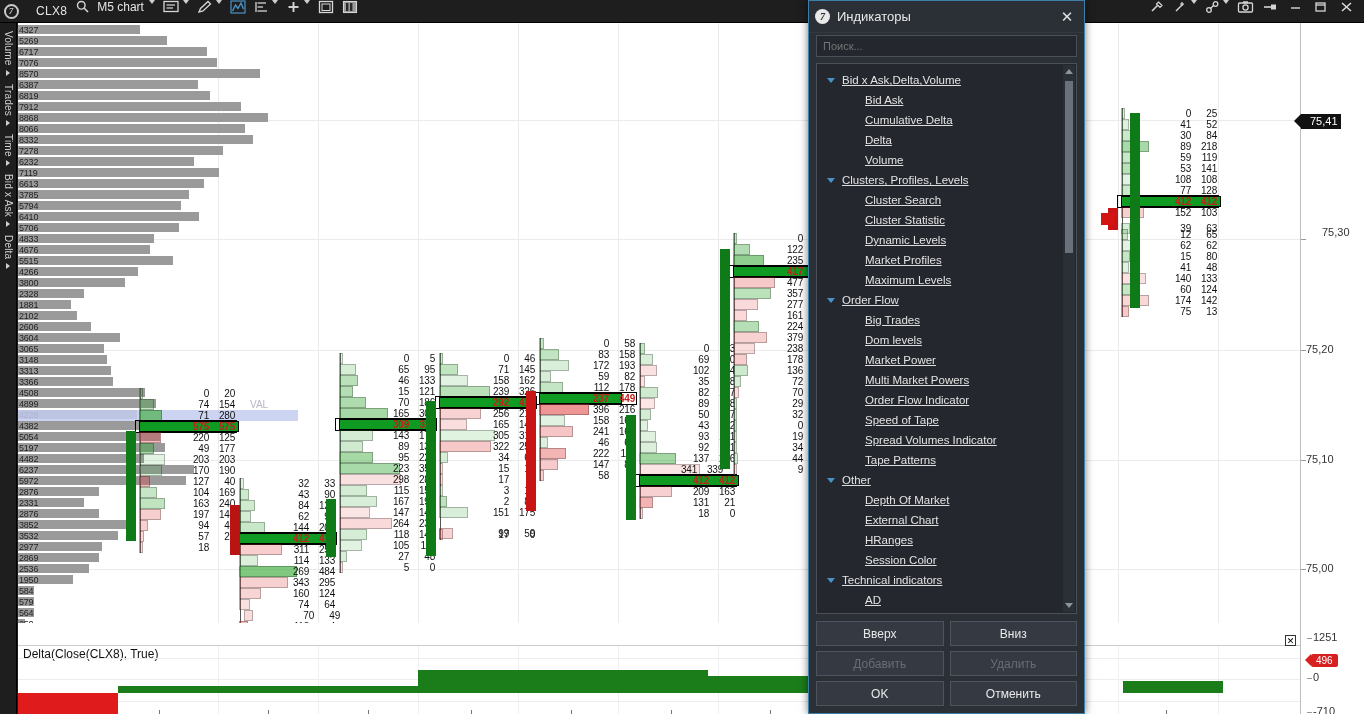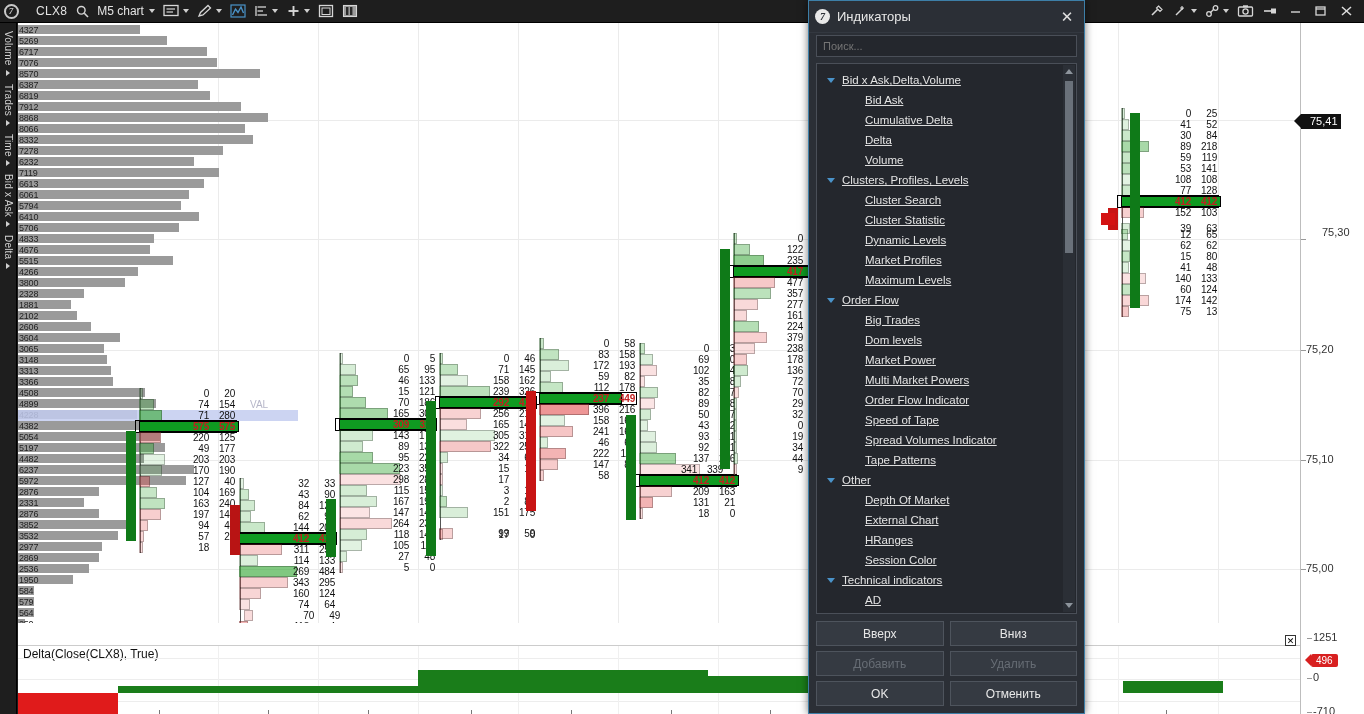"M5 chart" .tb-item { align-items: center -> flex-start }
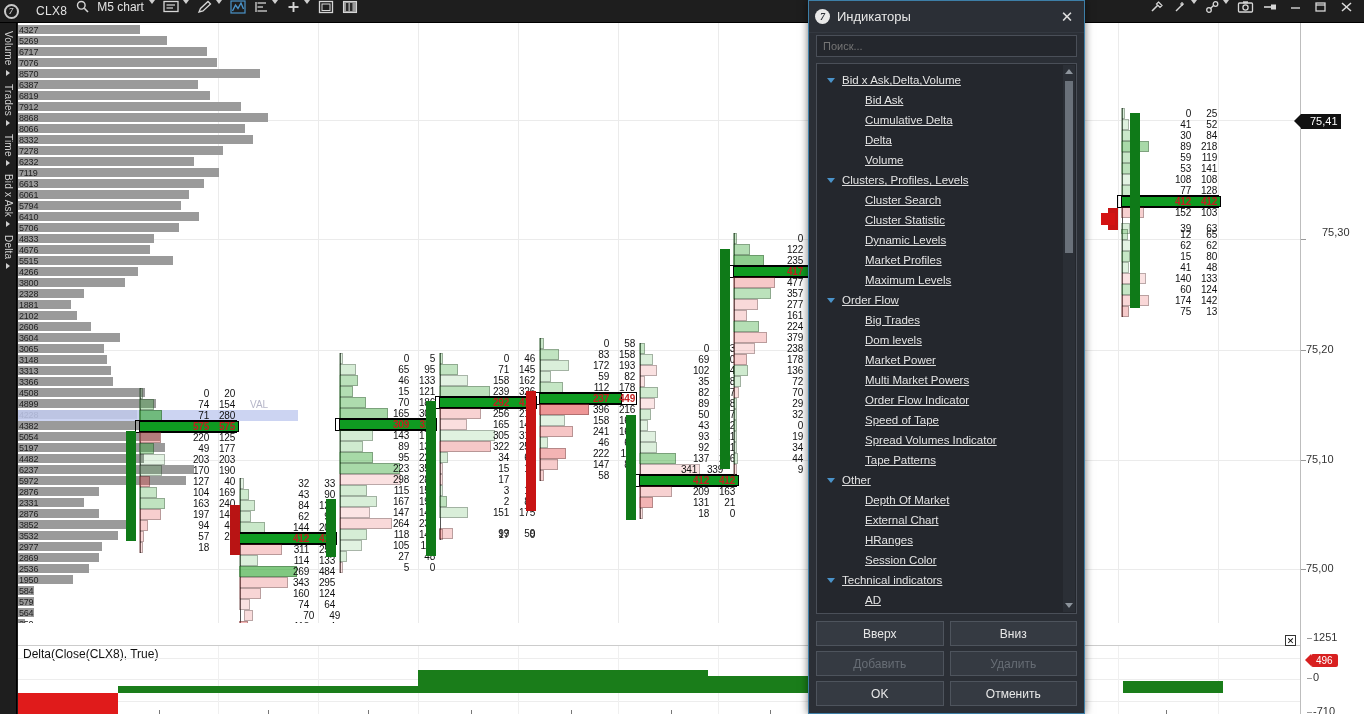"6061" div.vp-lbl { text: 6061 -> 3785 }
